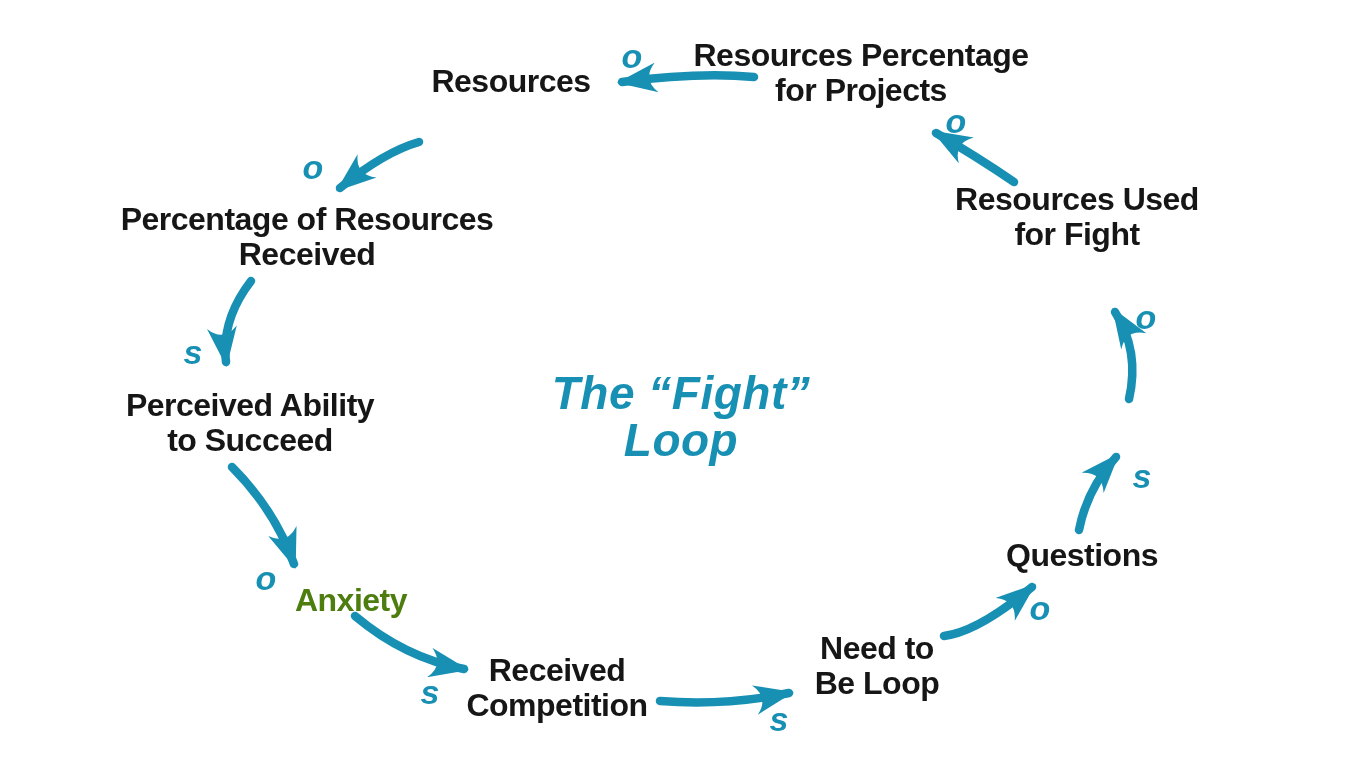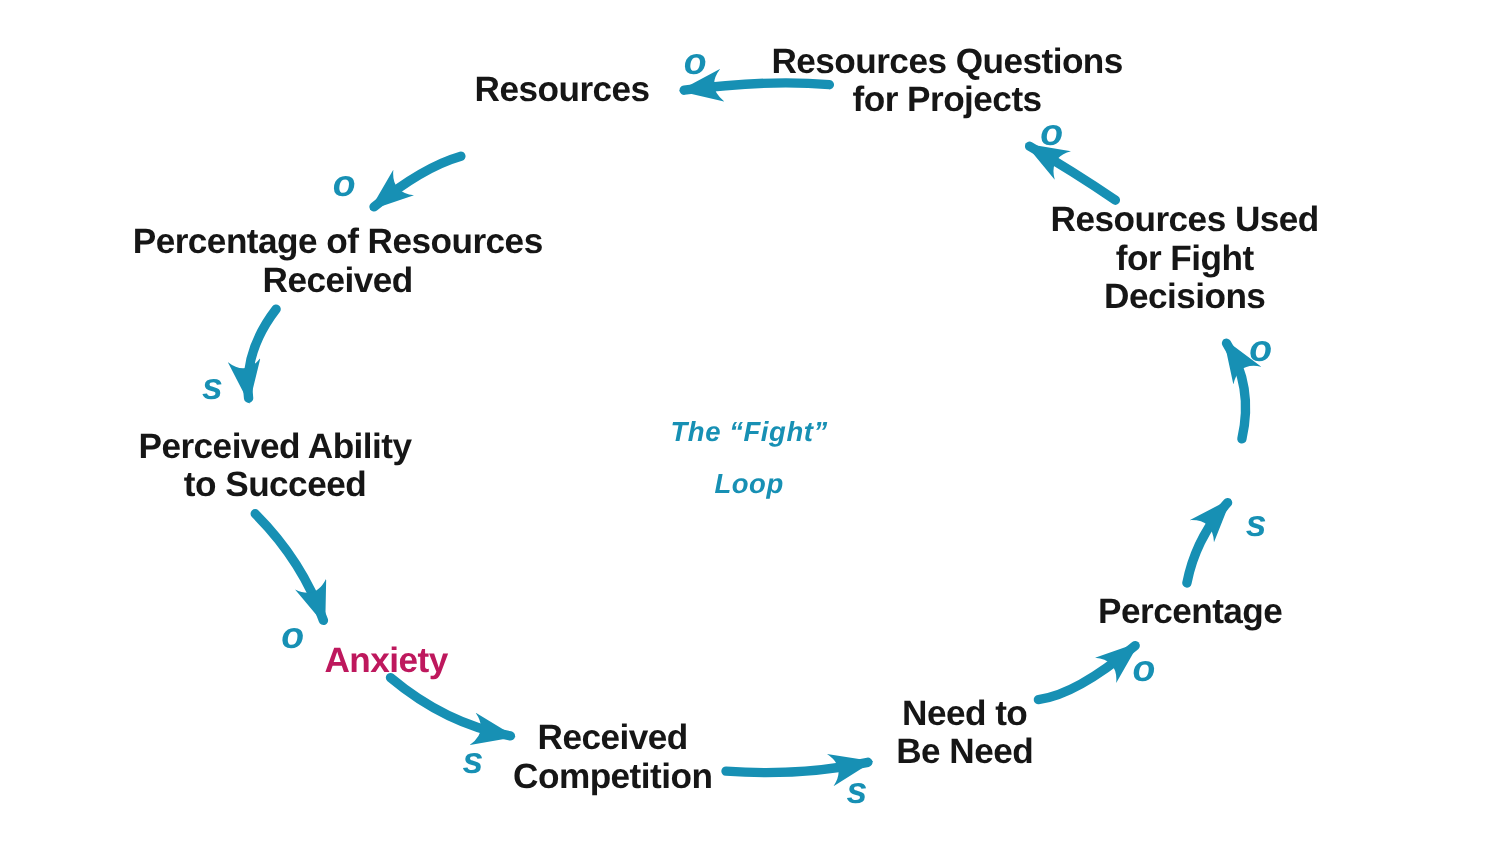"Resources Questions" span { text: Questions -> Percentage }
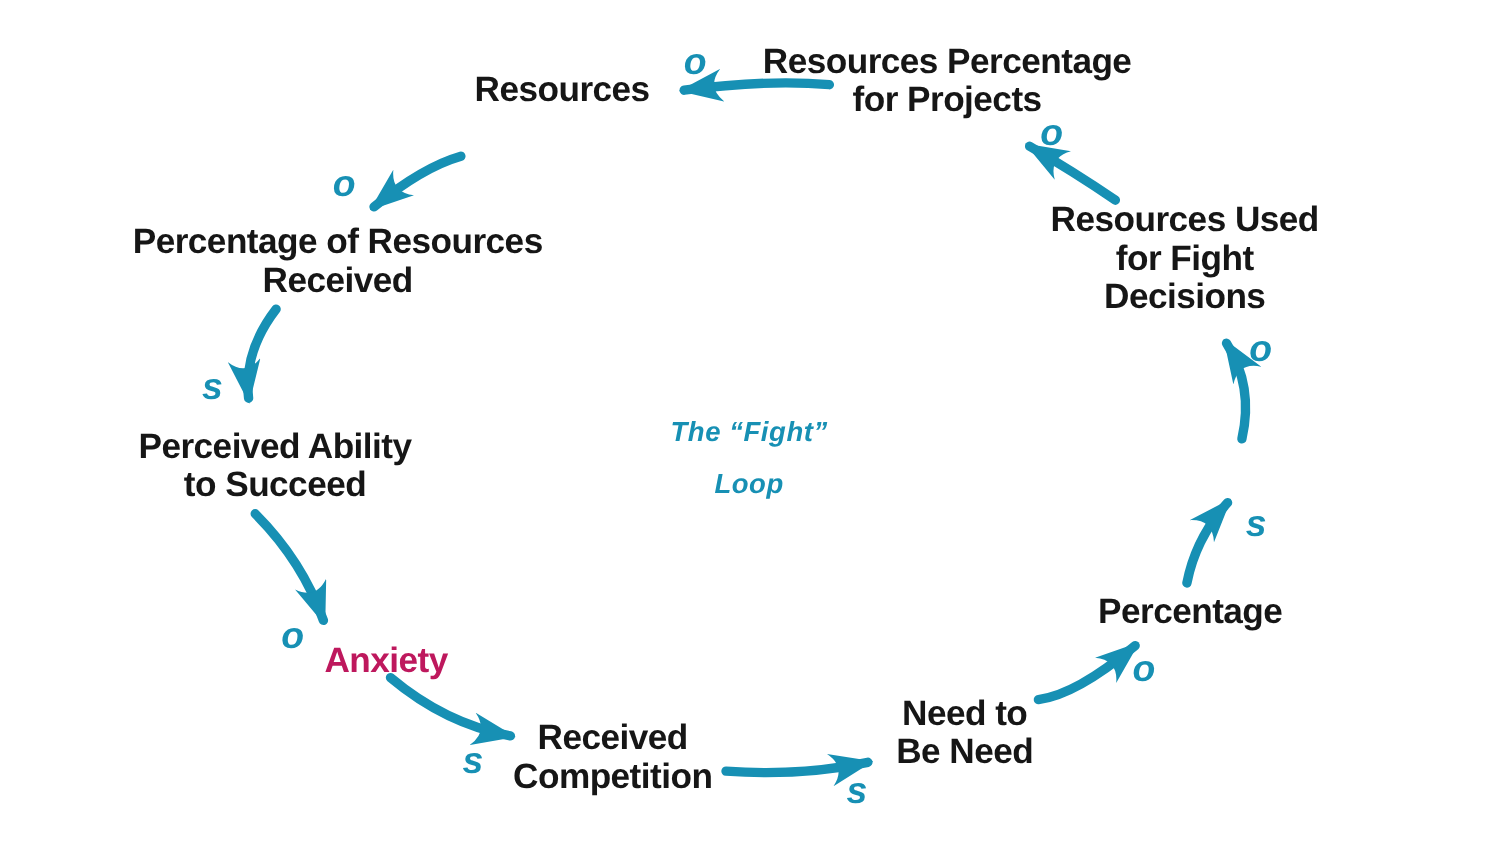"Decisions" span { html: <span>Decisions</span> -> none }
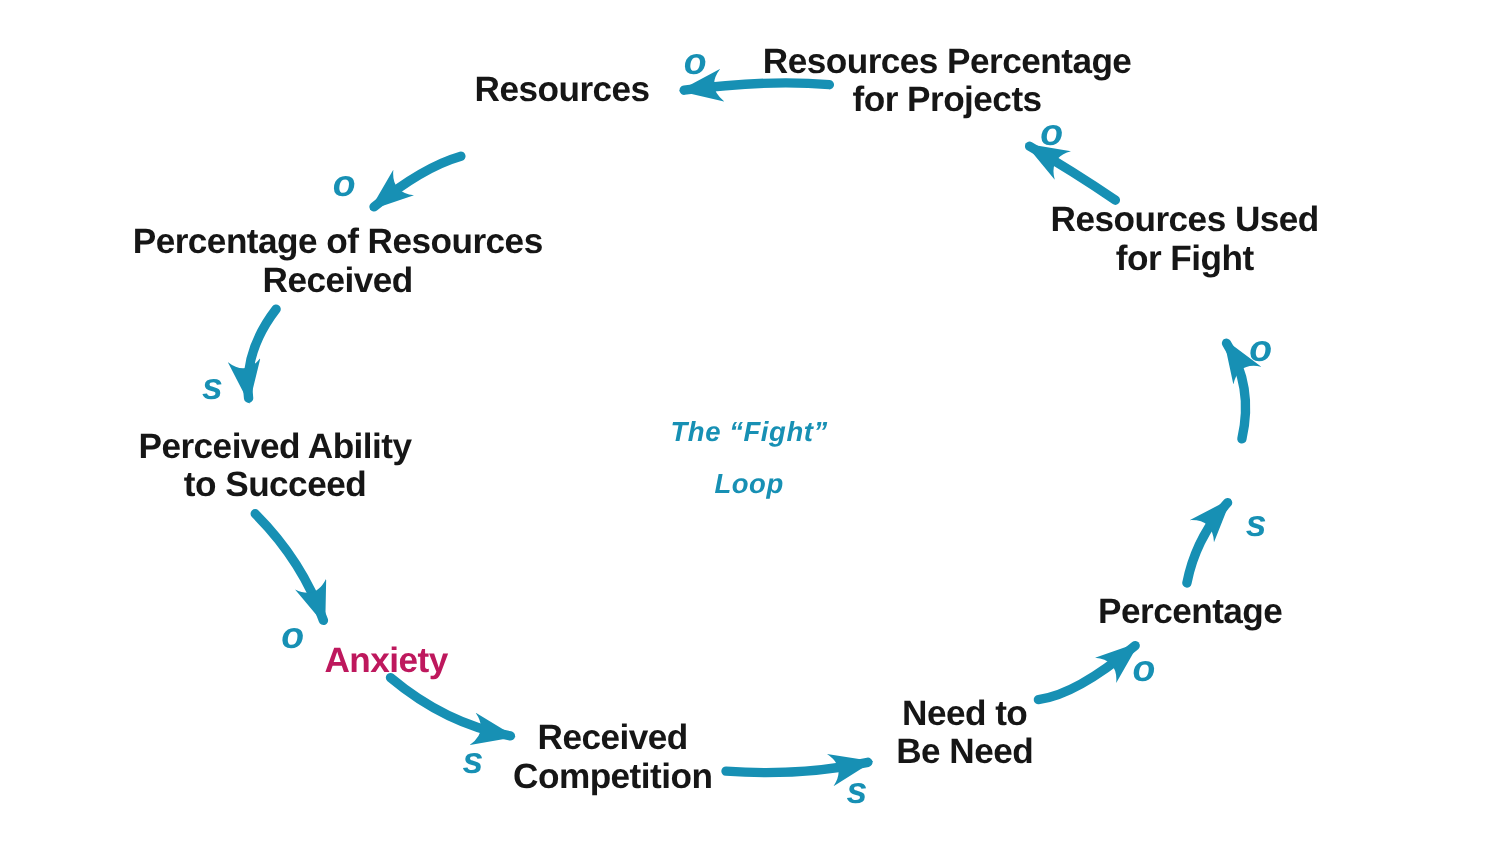"The “Fight”" .loop-title { font-size: 25px -> 46px }
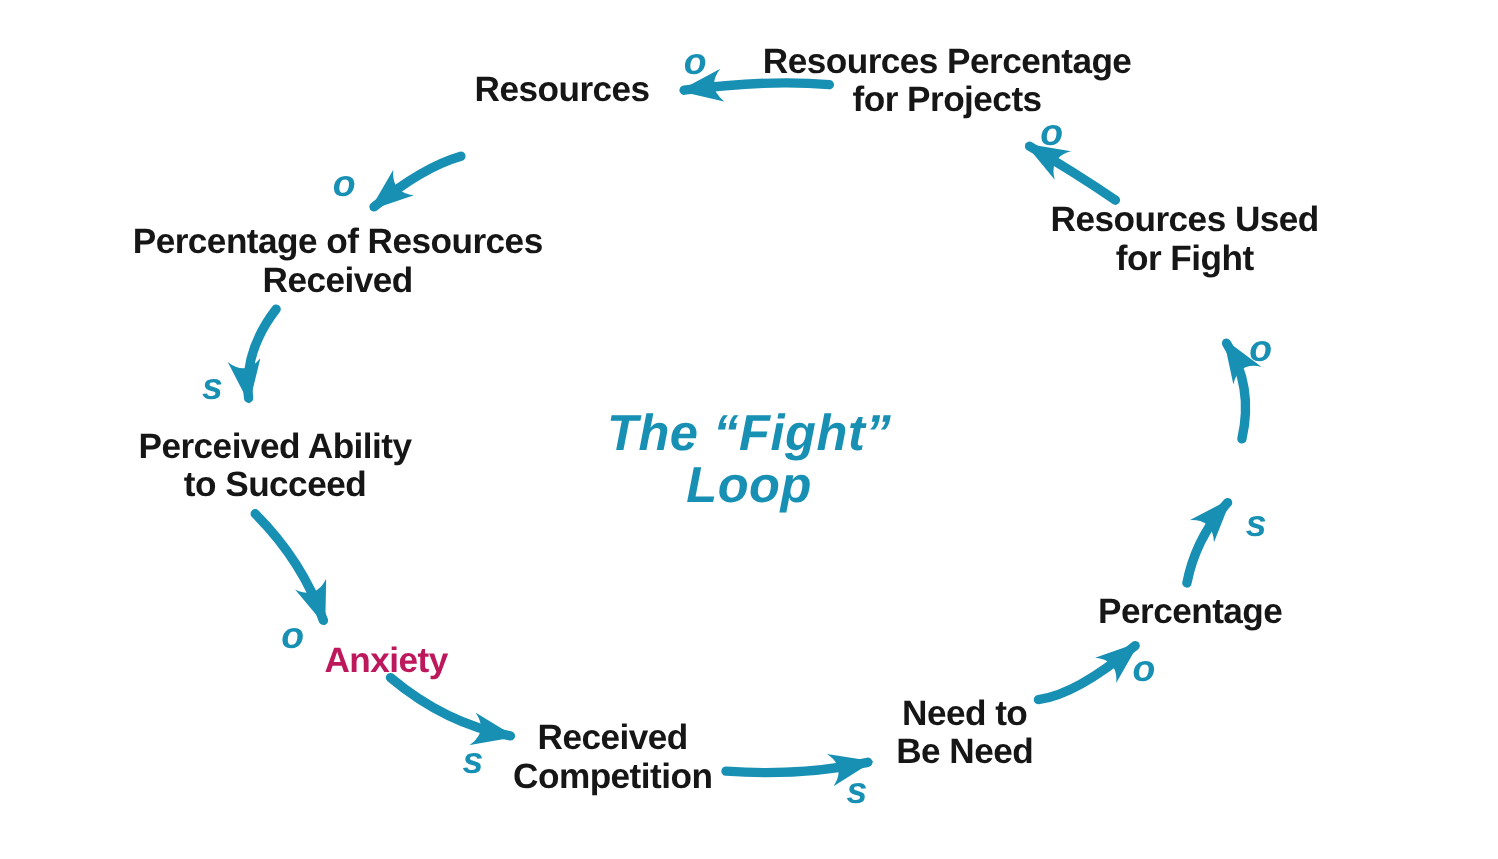"Percentage" span { text: Percentage -> Questions }
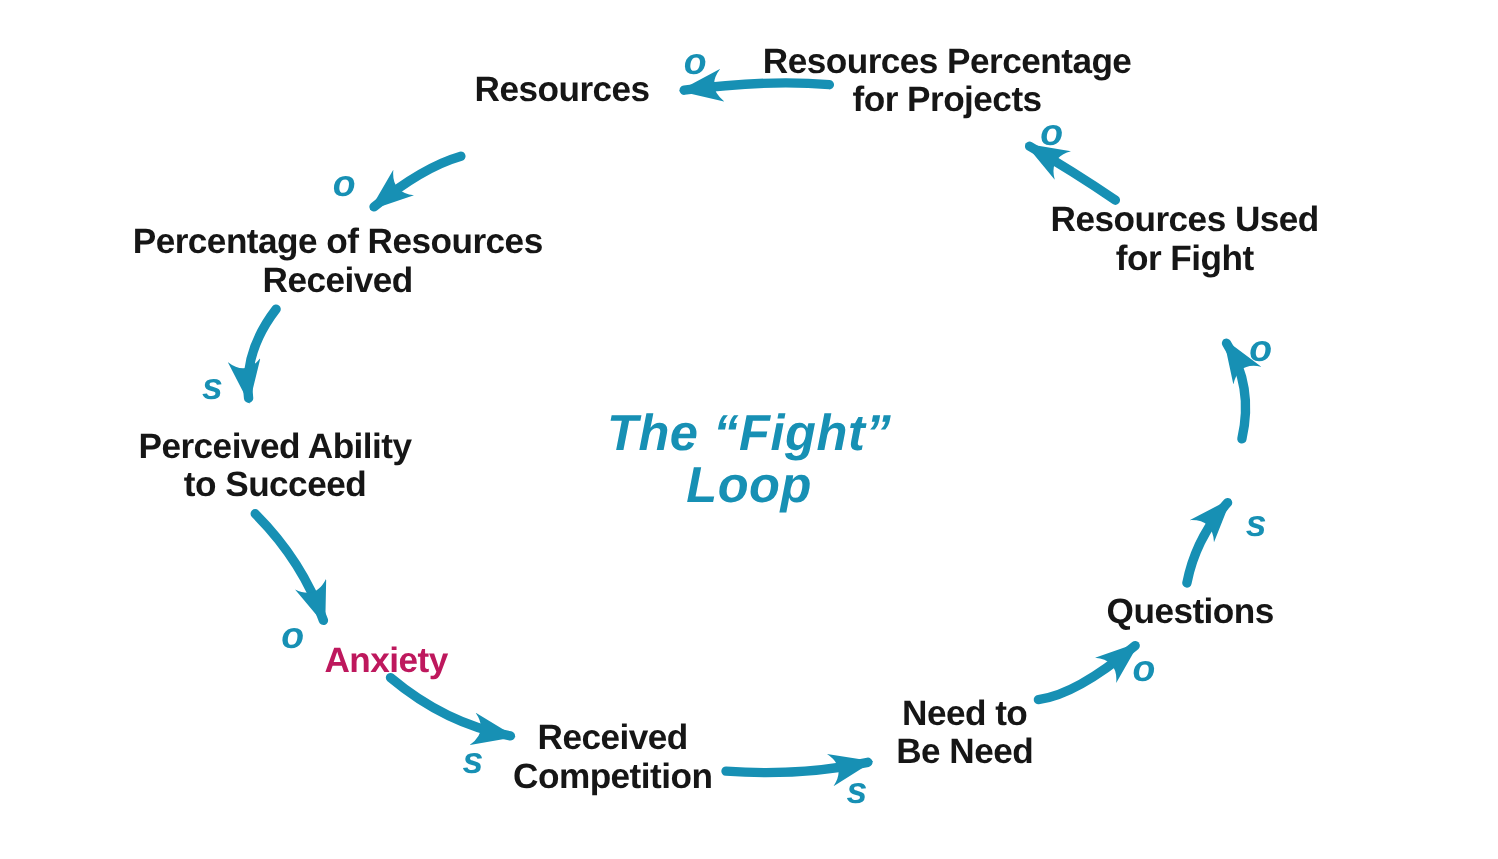"Anxiety" .node.accent { color: #be185d -> #4d7c0f }
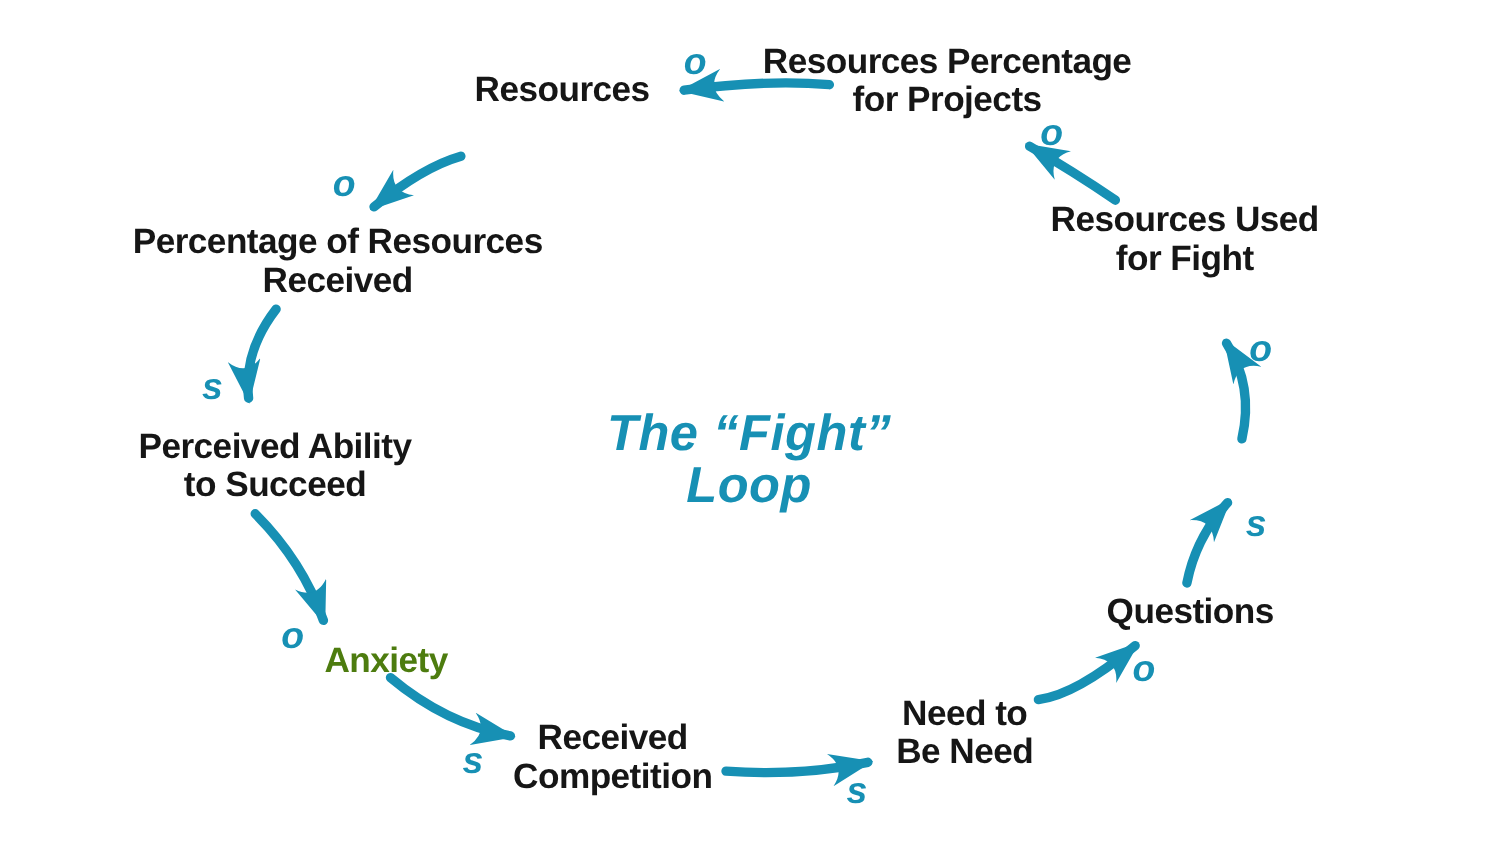"Be Need" span { text: Need -> Loop }
